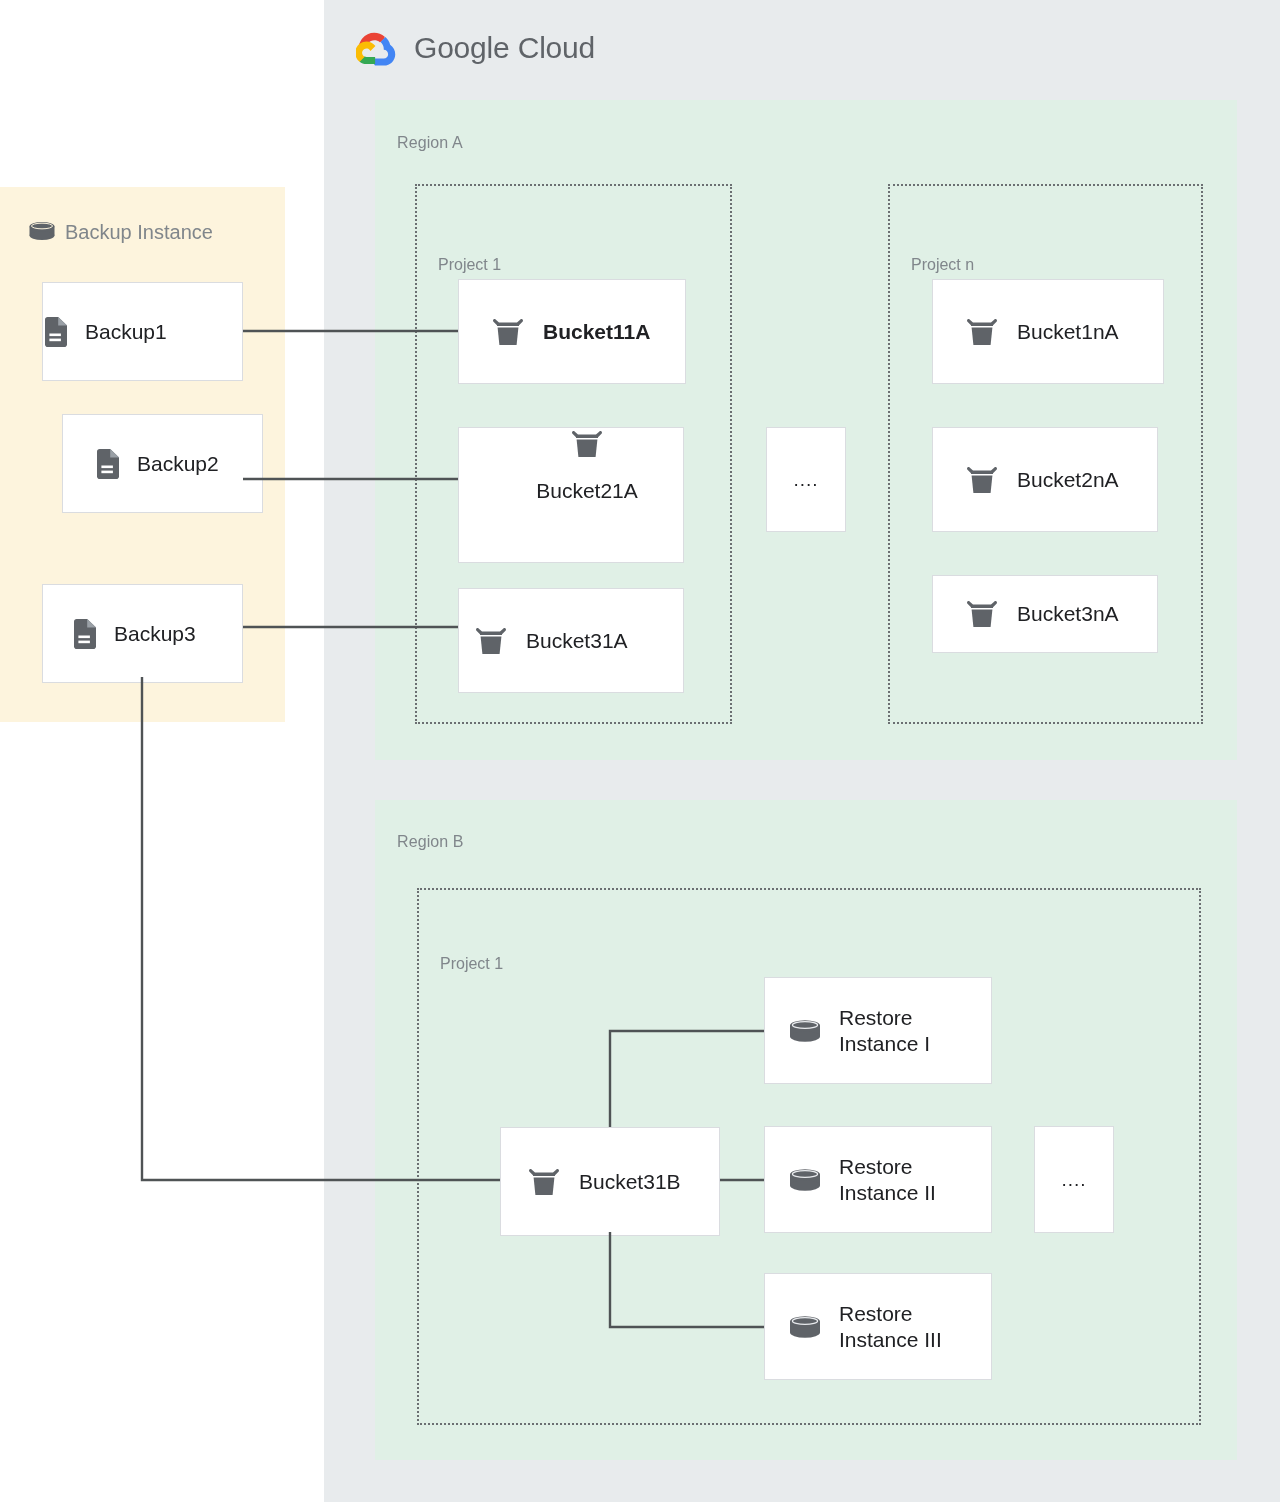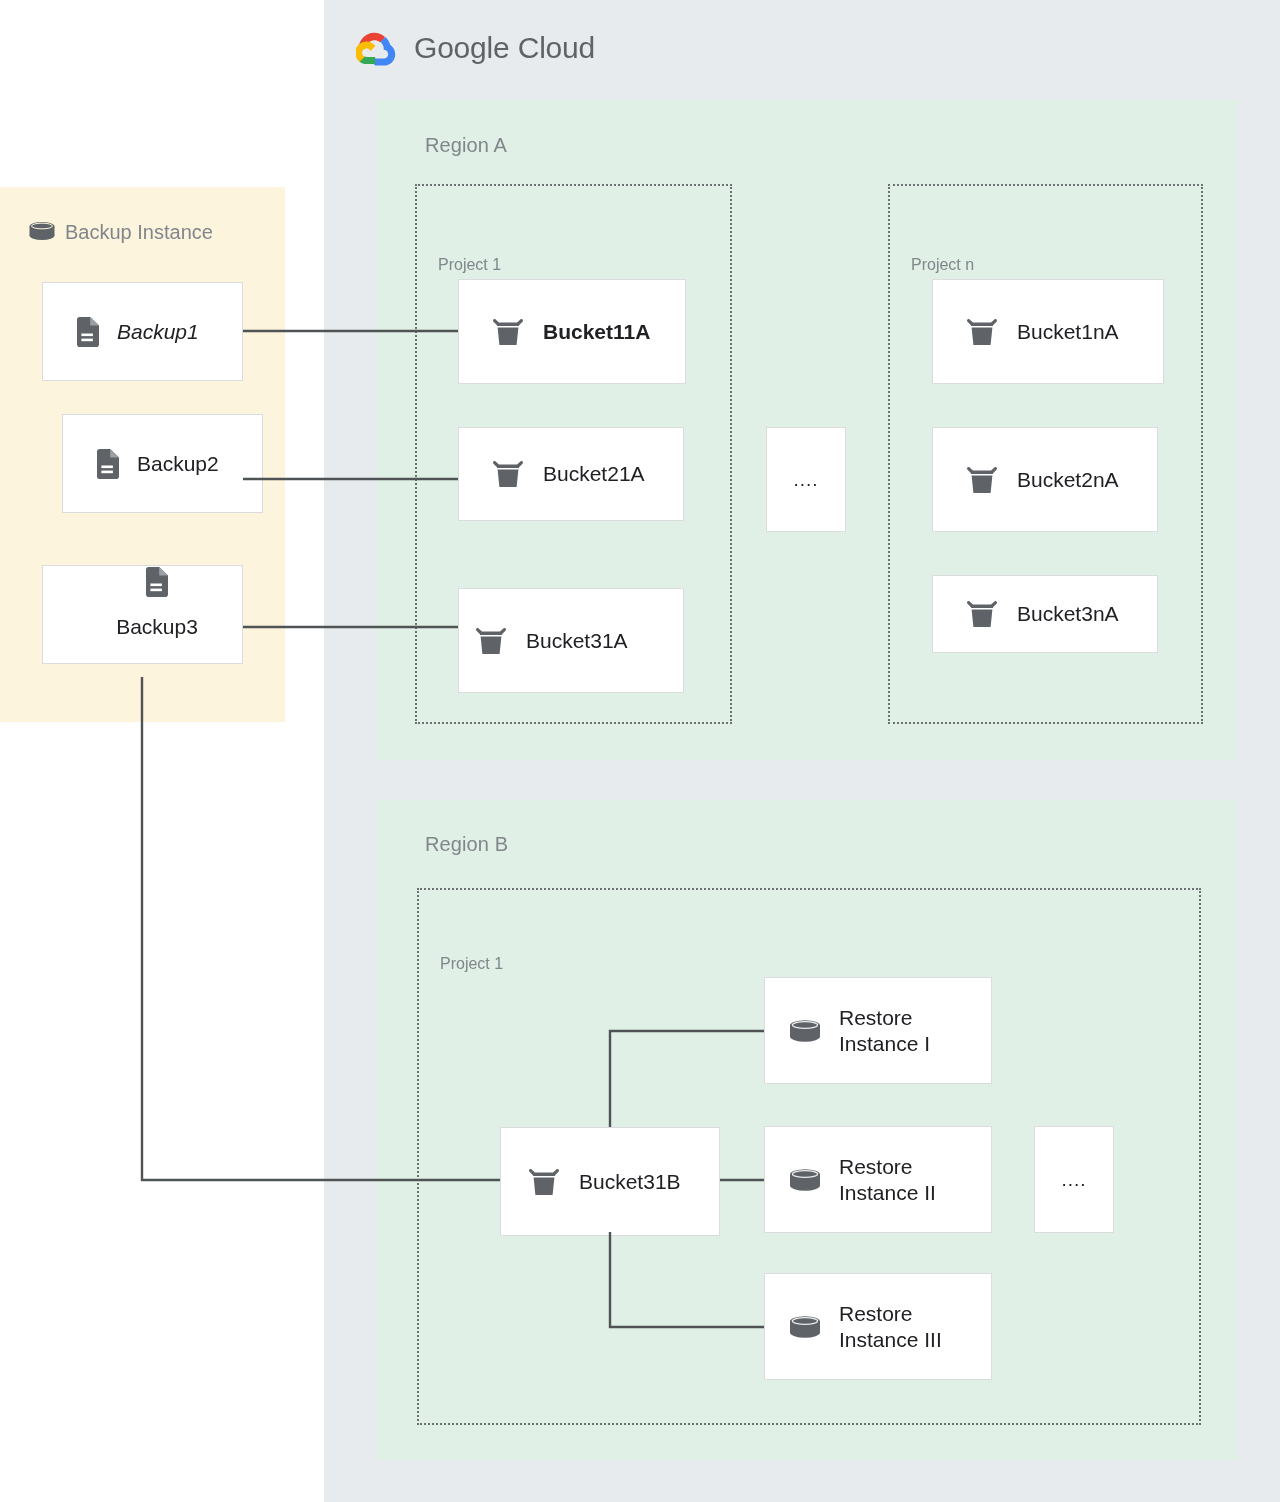"Region A" .region-label { font-size: 20px -> 16px; margin-left: 28px -> none }
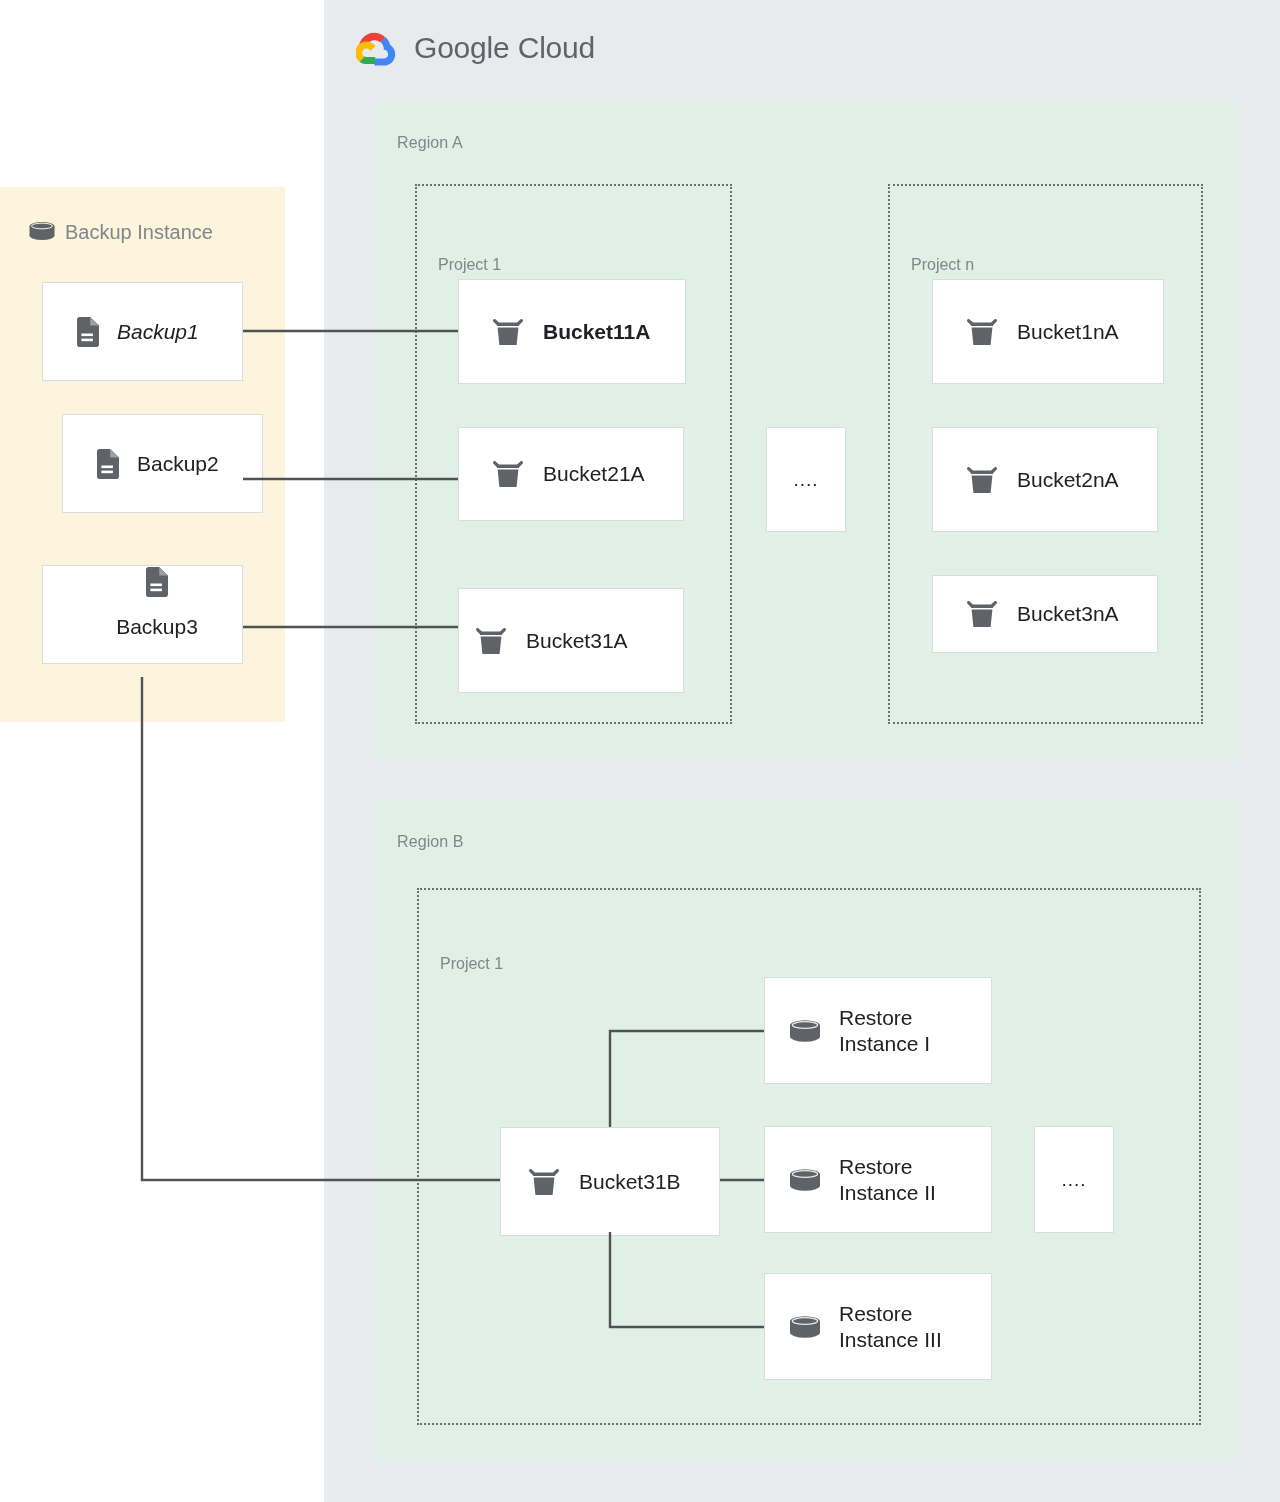"Backup1" div.node { font-style: italic -> none; padding-left: 32px -> none }
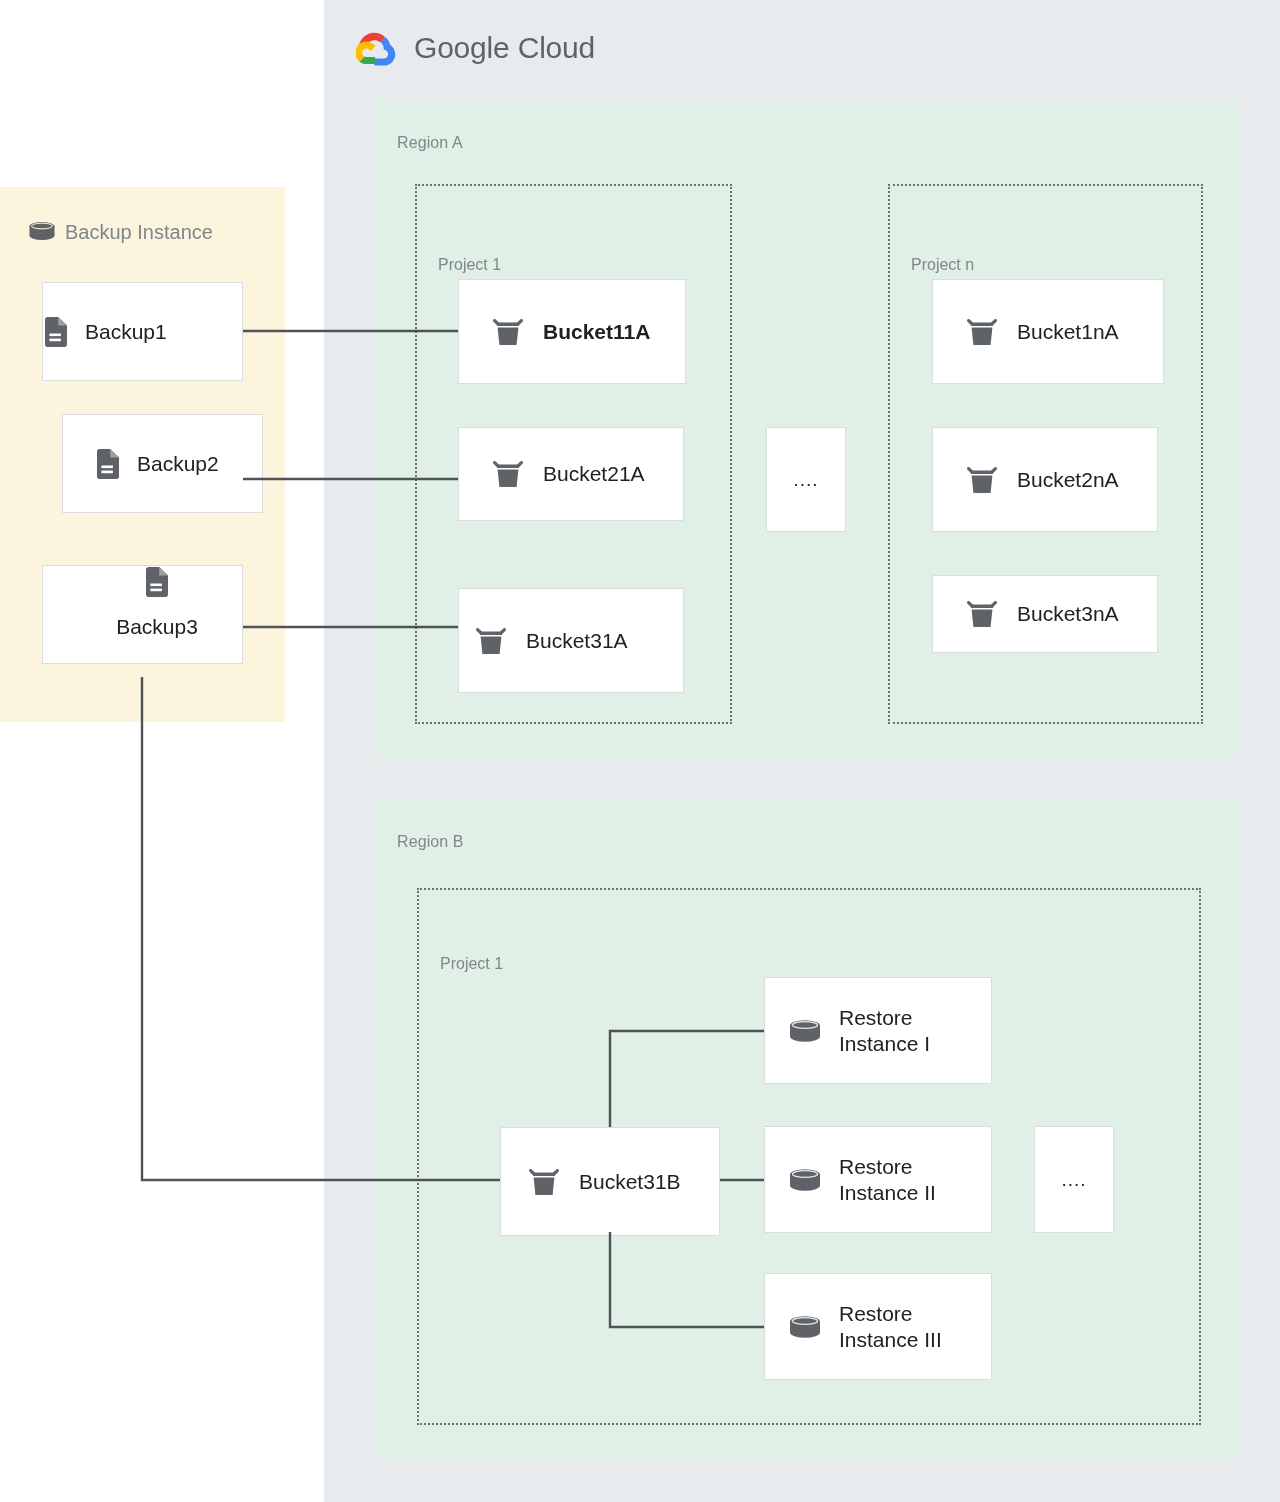"Bucket21A" div.node { flex-direction: none -> column; height: 94px -> 136px }
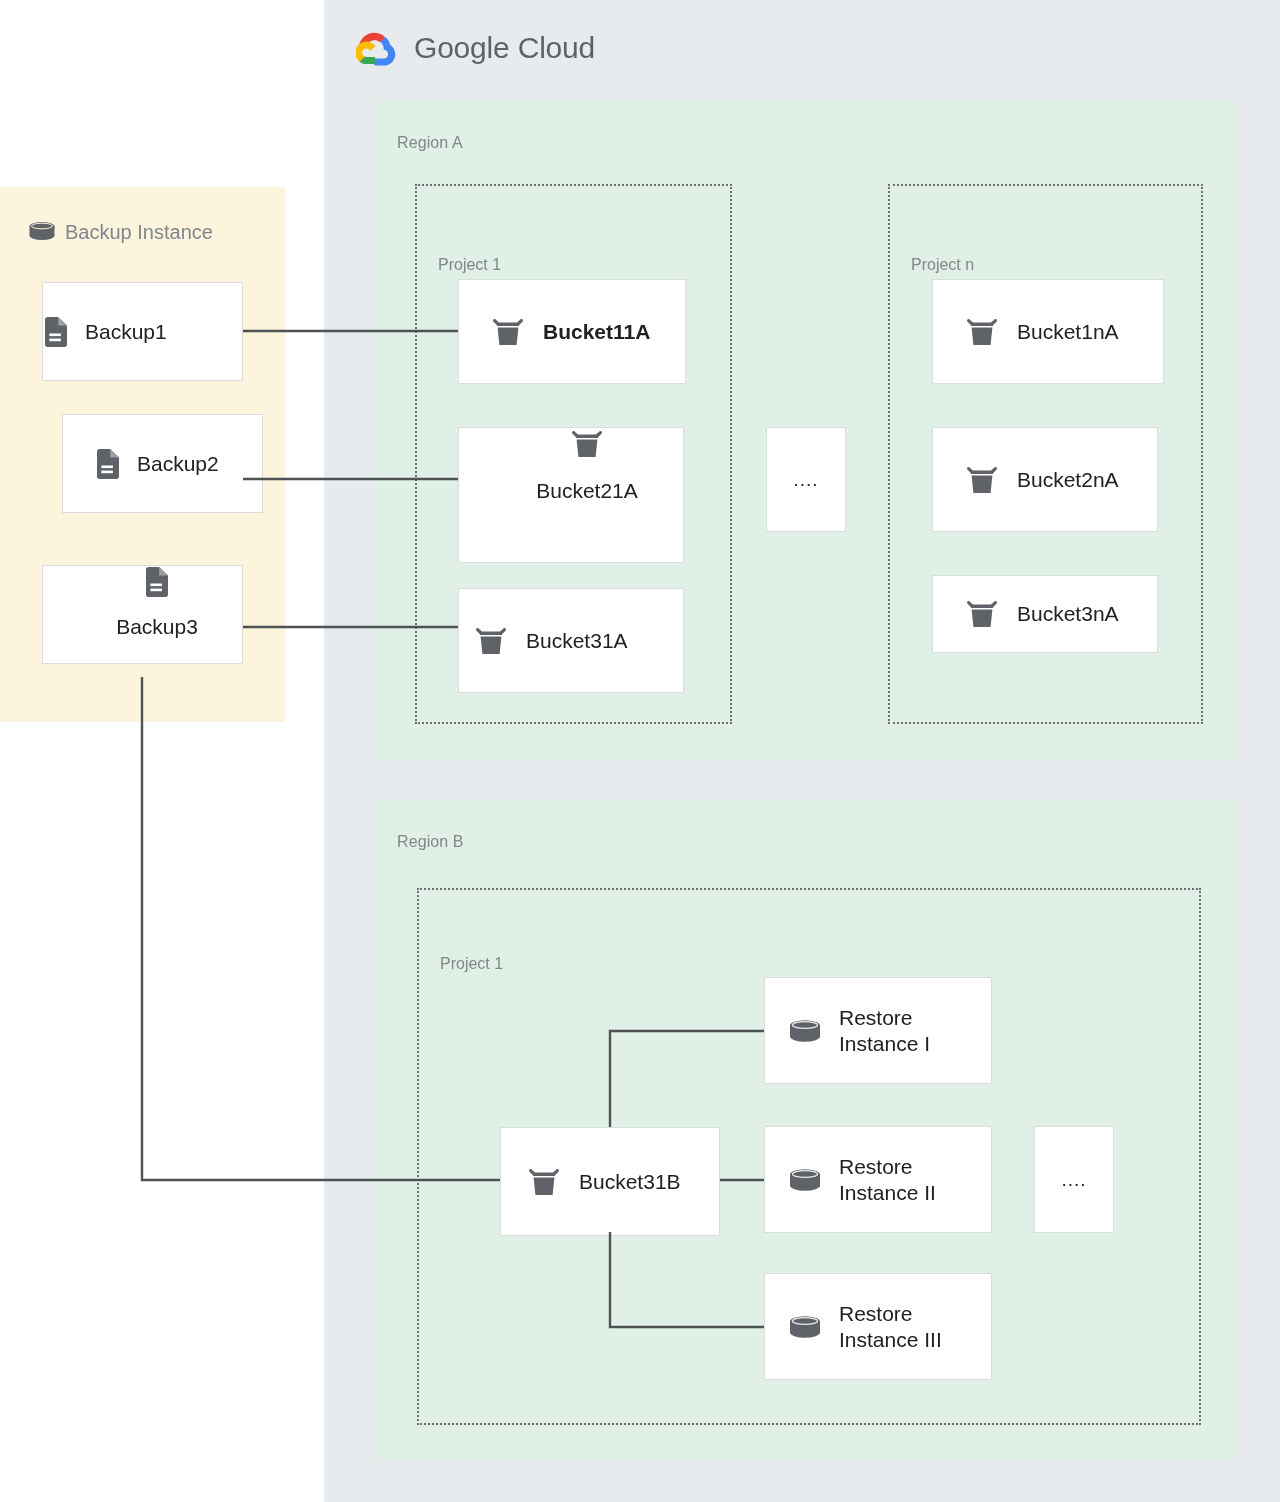"Backup3" div.node { flex-direction: column -> none; top: 565px -> 584px }
